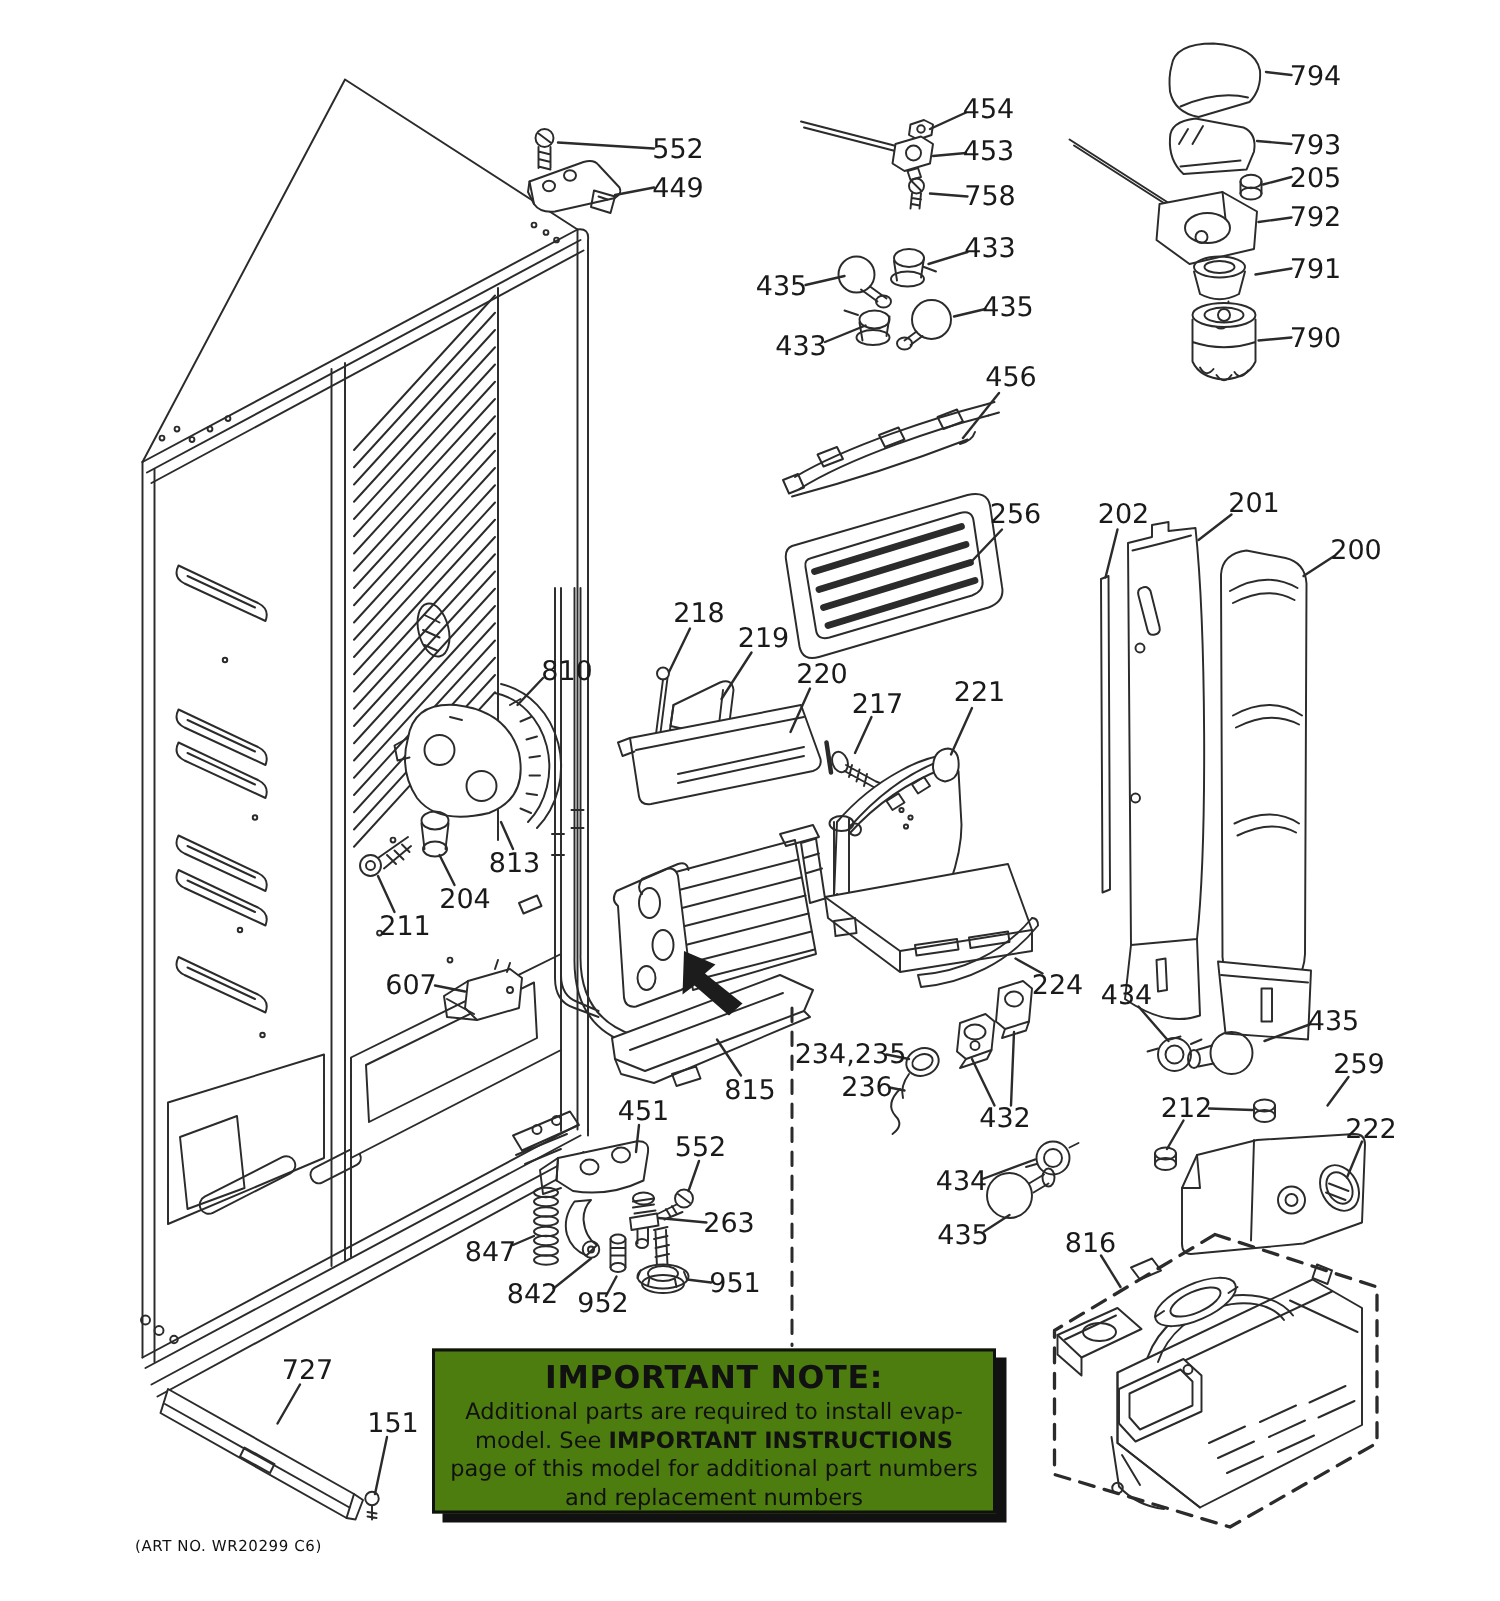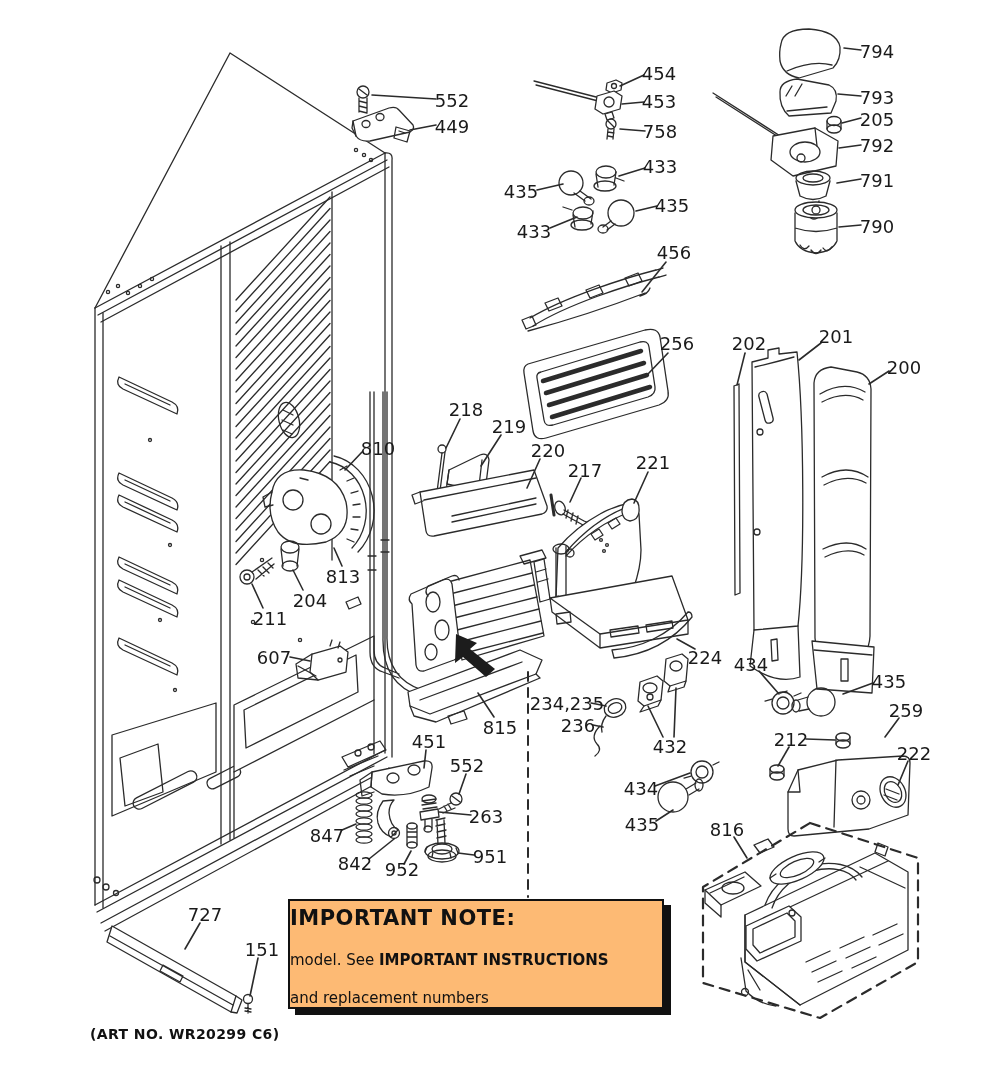"IMPORTANT NOTE:" .note-box { background: #fdba74 -> #4d7c0f; text-align: none -> center }
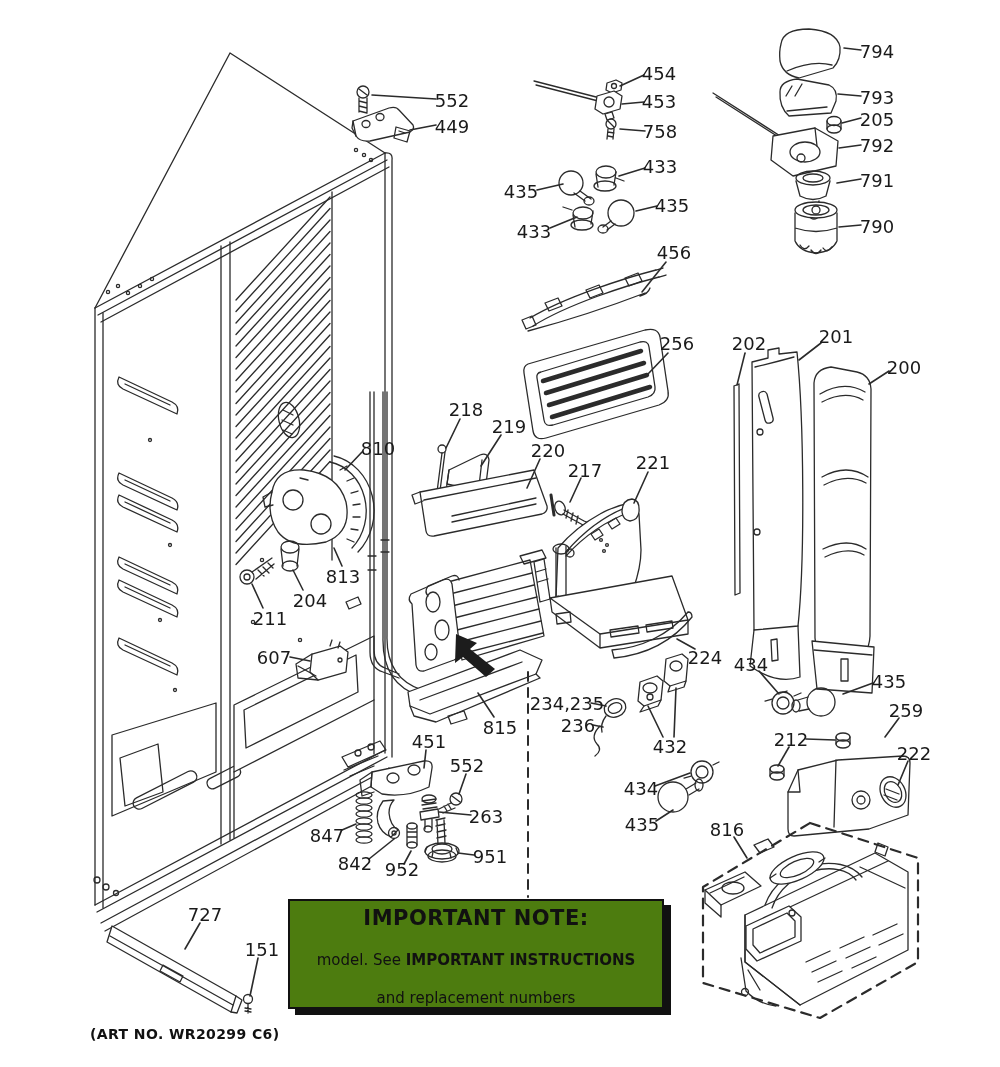"Additional parts are required to" span { html: none -> <span>Additional parts are required to install evap-</span> }
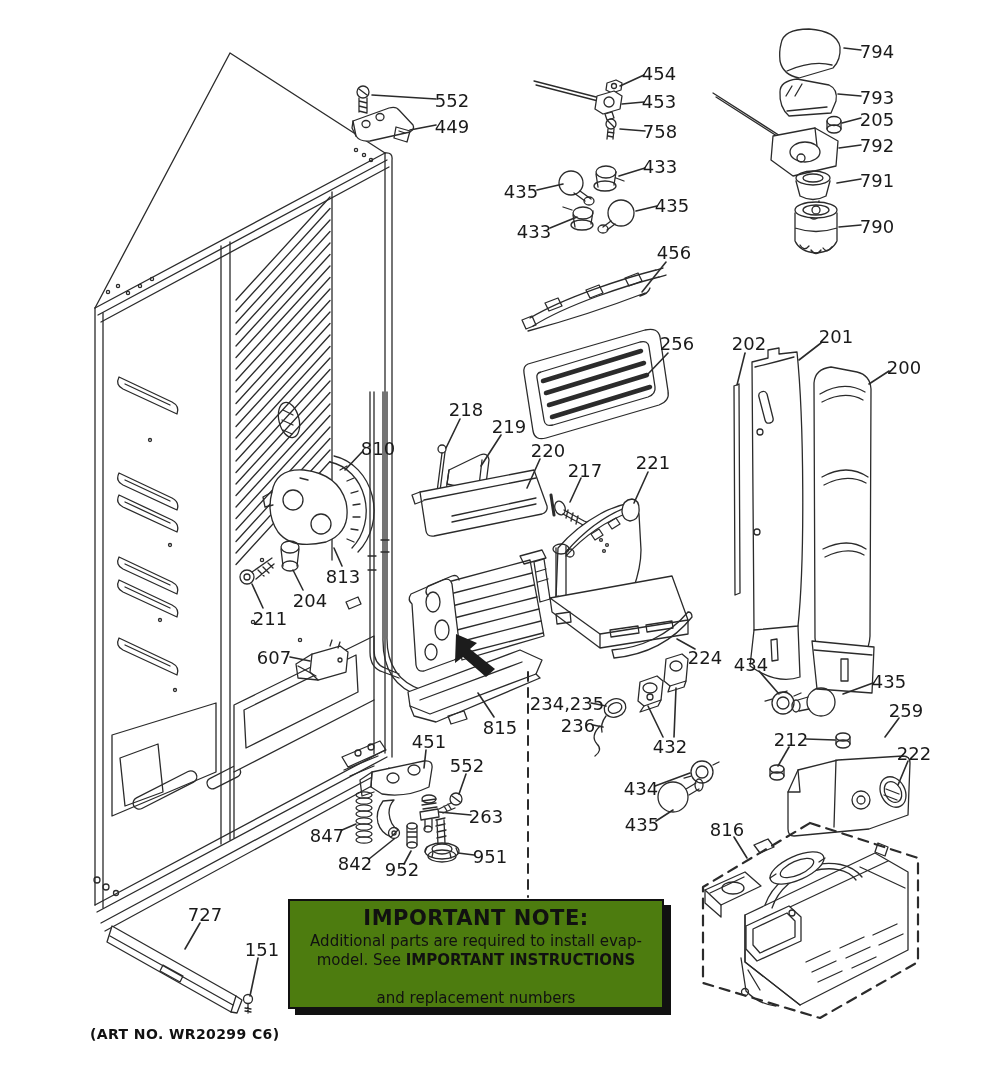"page of this model for" span { html: none -> <span>page of this model for additional part numbers</span> }
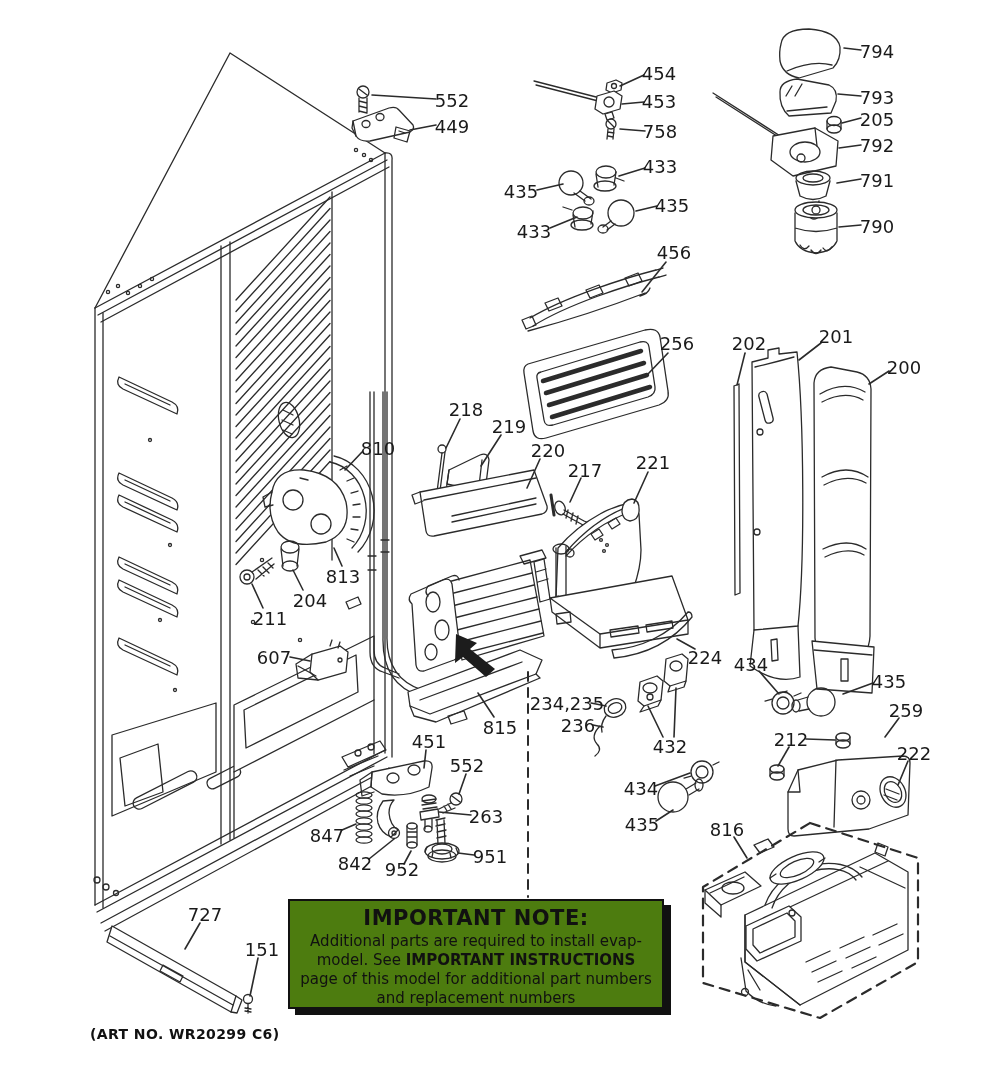"(ART NO. WR20299 C6)" .artno { font-size: 14px -> 10px; font-weight: bold -> normal }
